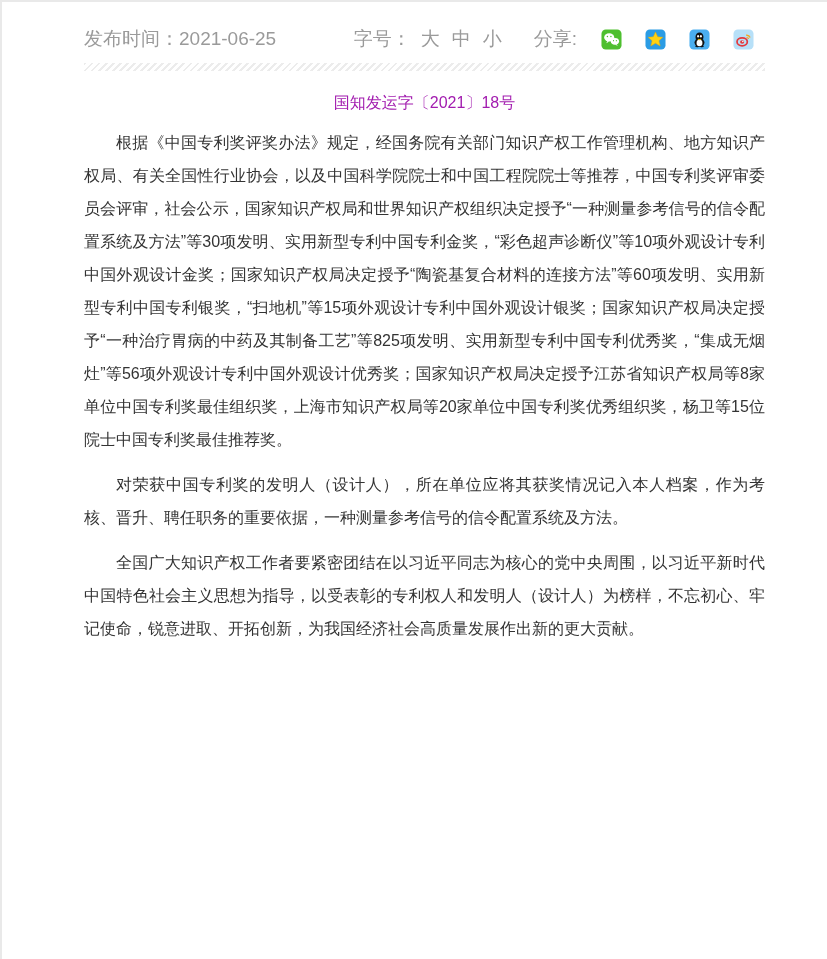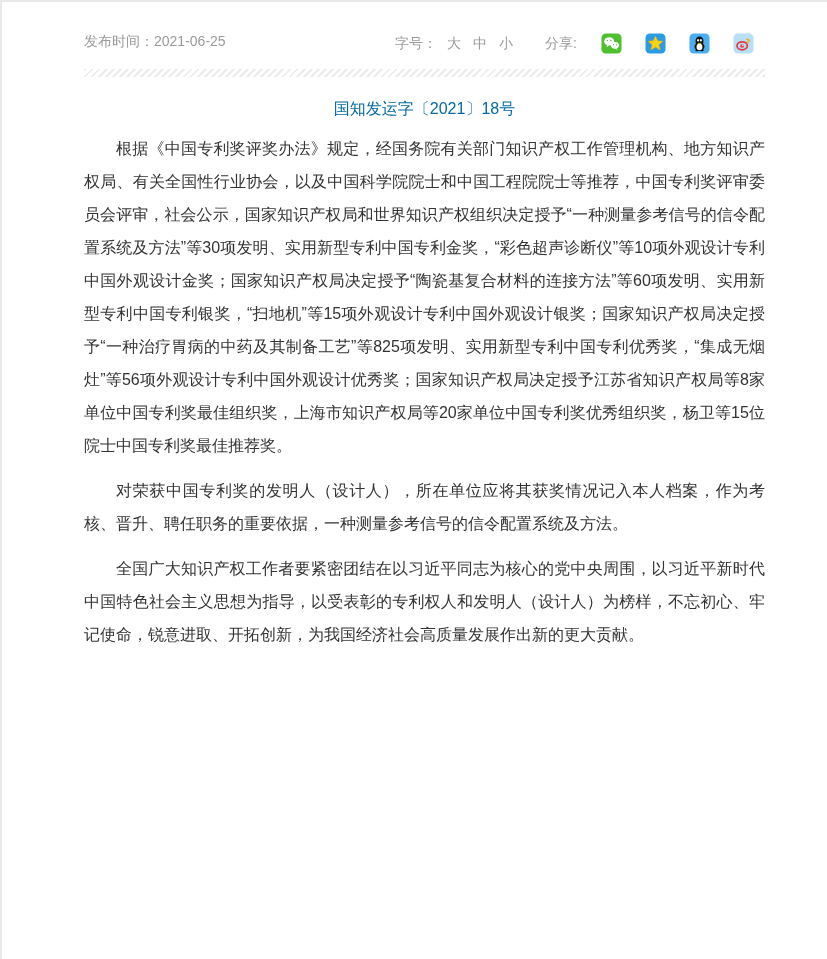"发布时间：2021-06-25" .meta-row { align-items: flex-start -> center; font-size: 14px -> 19px; margin-top: 23px -> 17px }
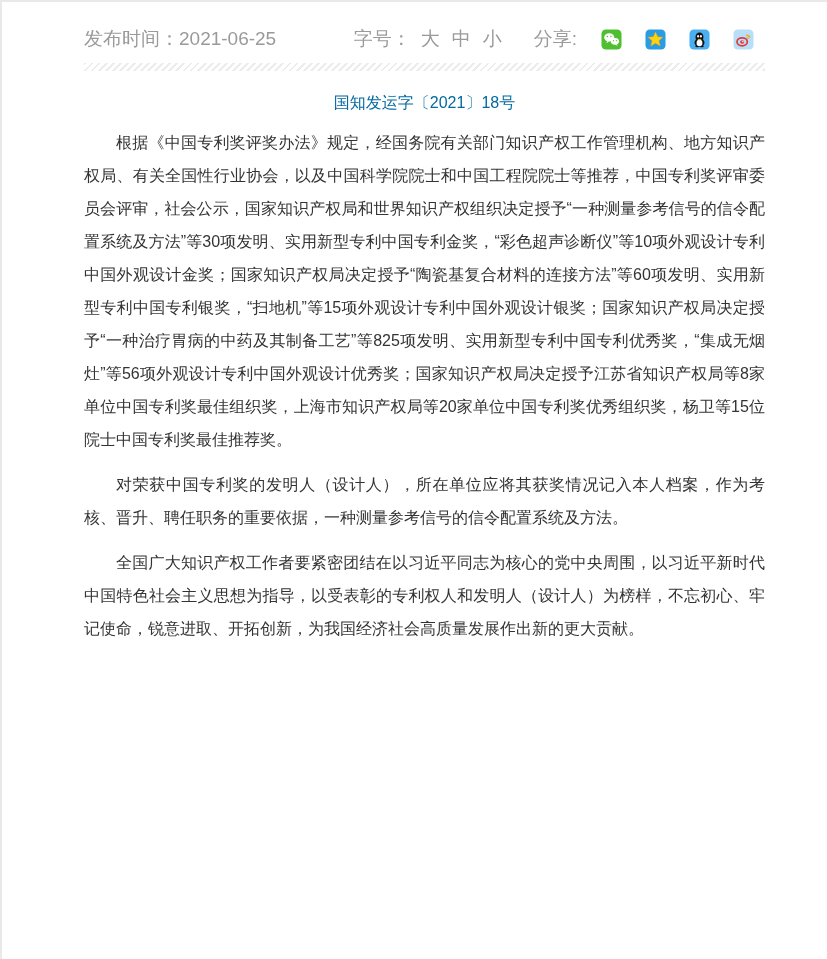"国知发运字〔2021〕18号" .doc-number { color: #0369a1 -> #a21caf }
